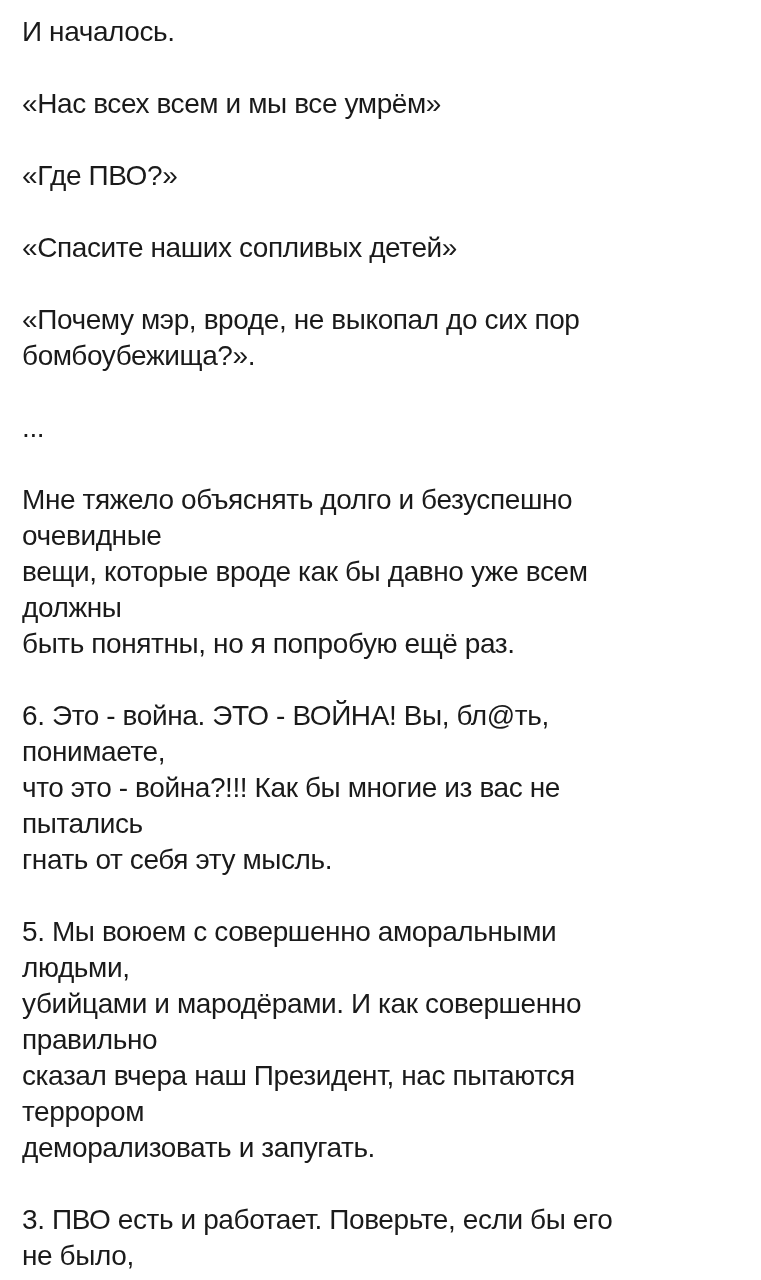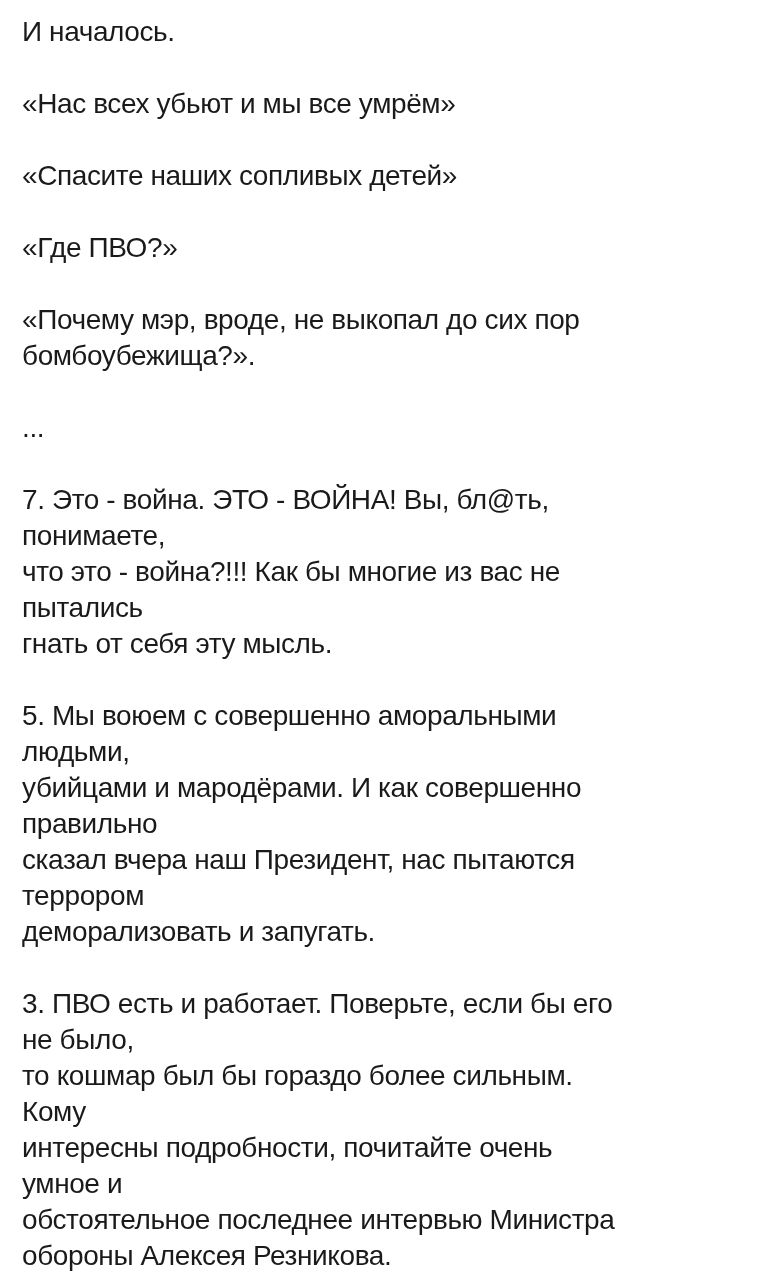"«Нас всех убьют и мы" p { text: убьют -> всем }
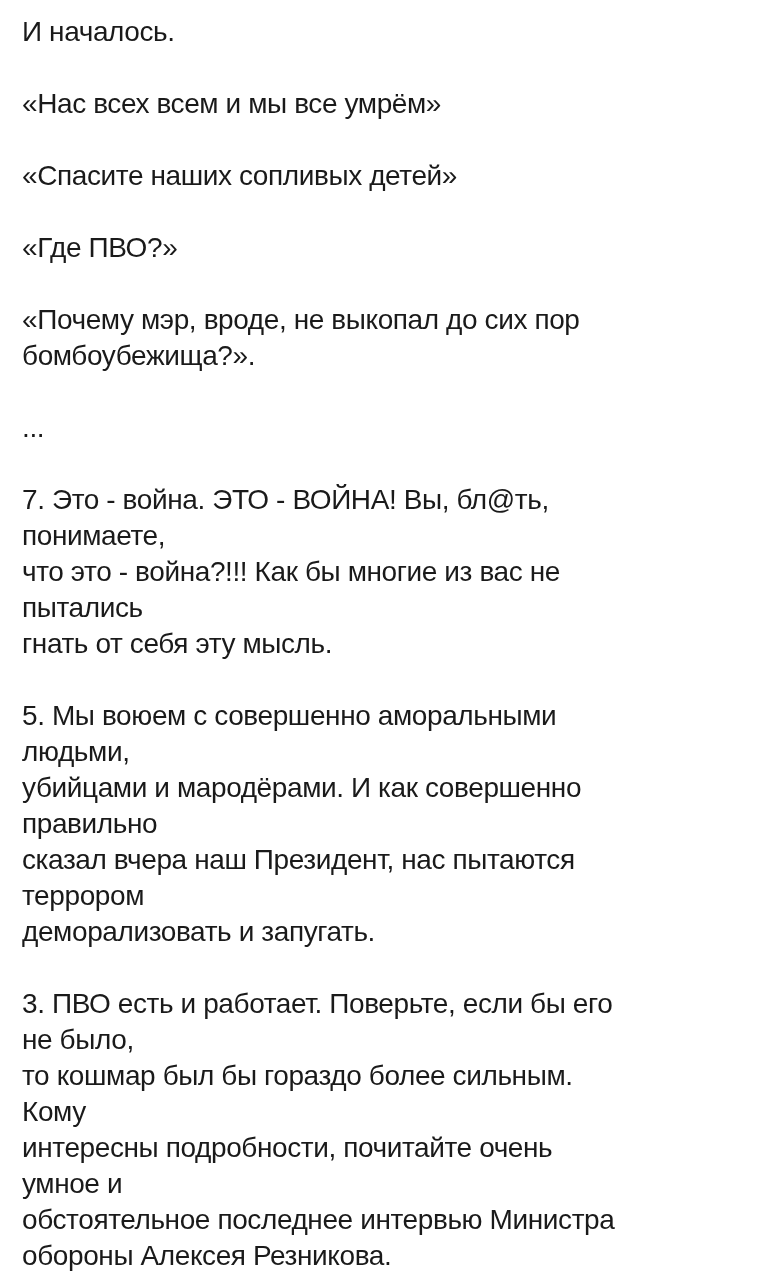"«Спасите наших сопливых детей»" p { order: before "«Где ПВО?»" -> after "«Где ПВО?»" }
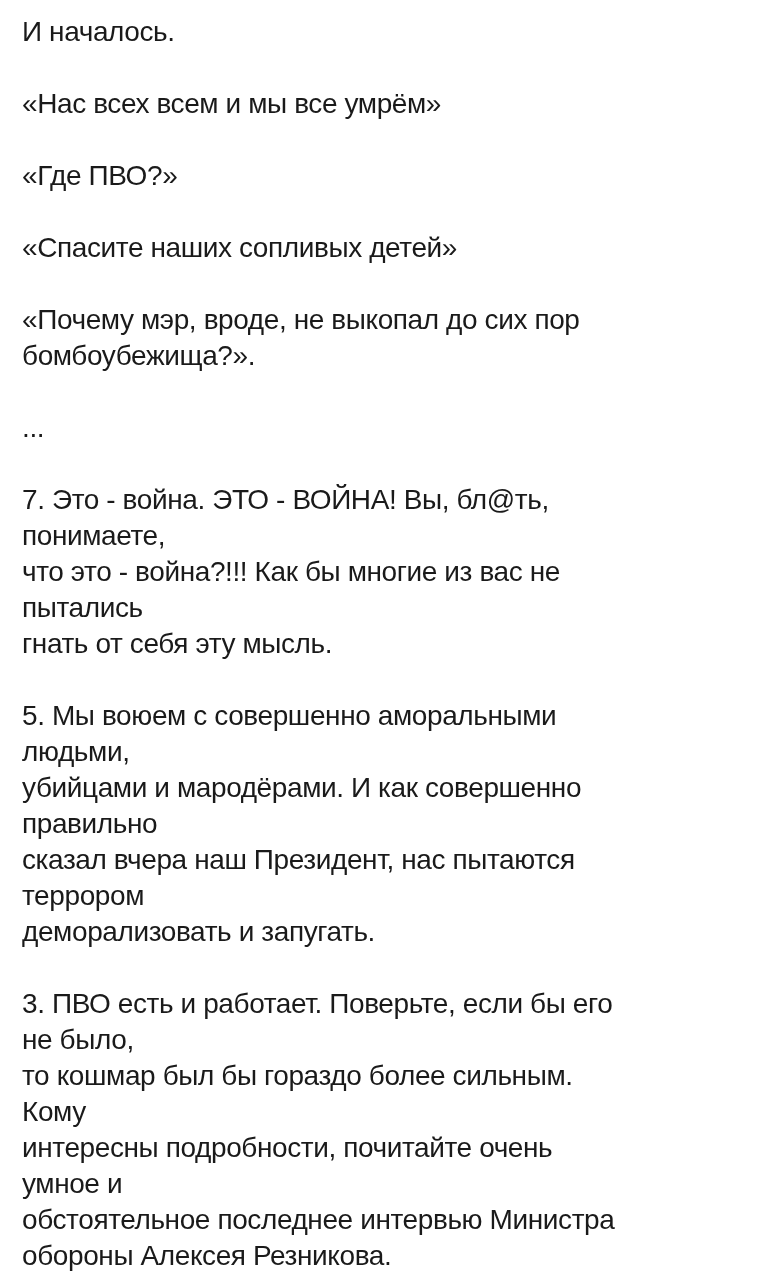"Мне тяжело объяснять долго и" p { html: none -> <p>Мне тяжело объяснять долго и безуспешно очевидные вещи, которые вроде как бы давно уже всем должны быть понятны, но я попробую ещё раз.</p> }
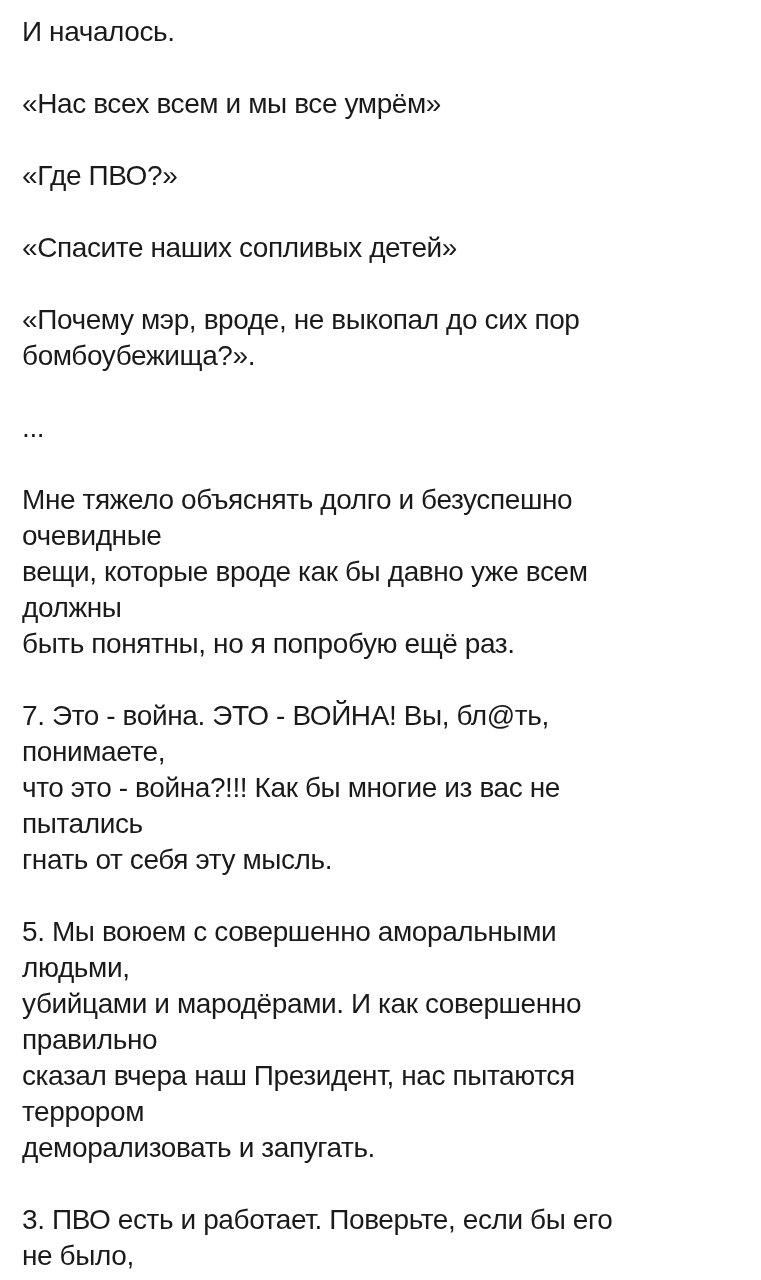"7. Это - война. ЭТО" p { text: 7 -> 6 }
